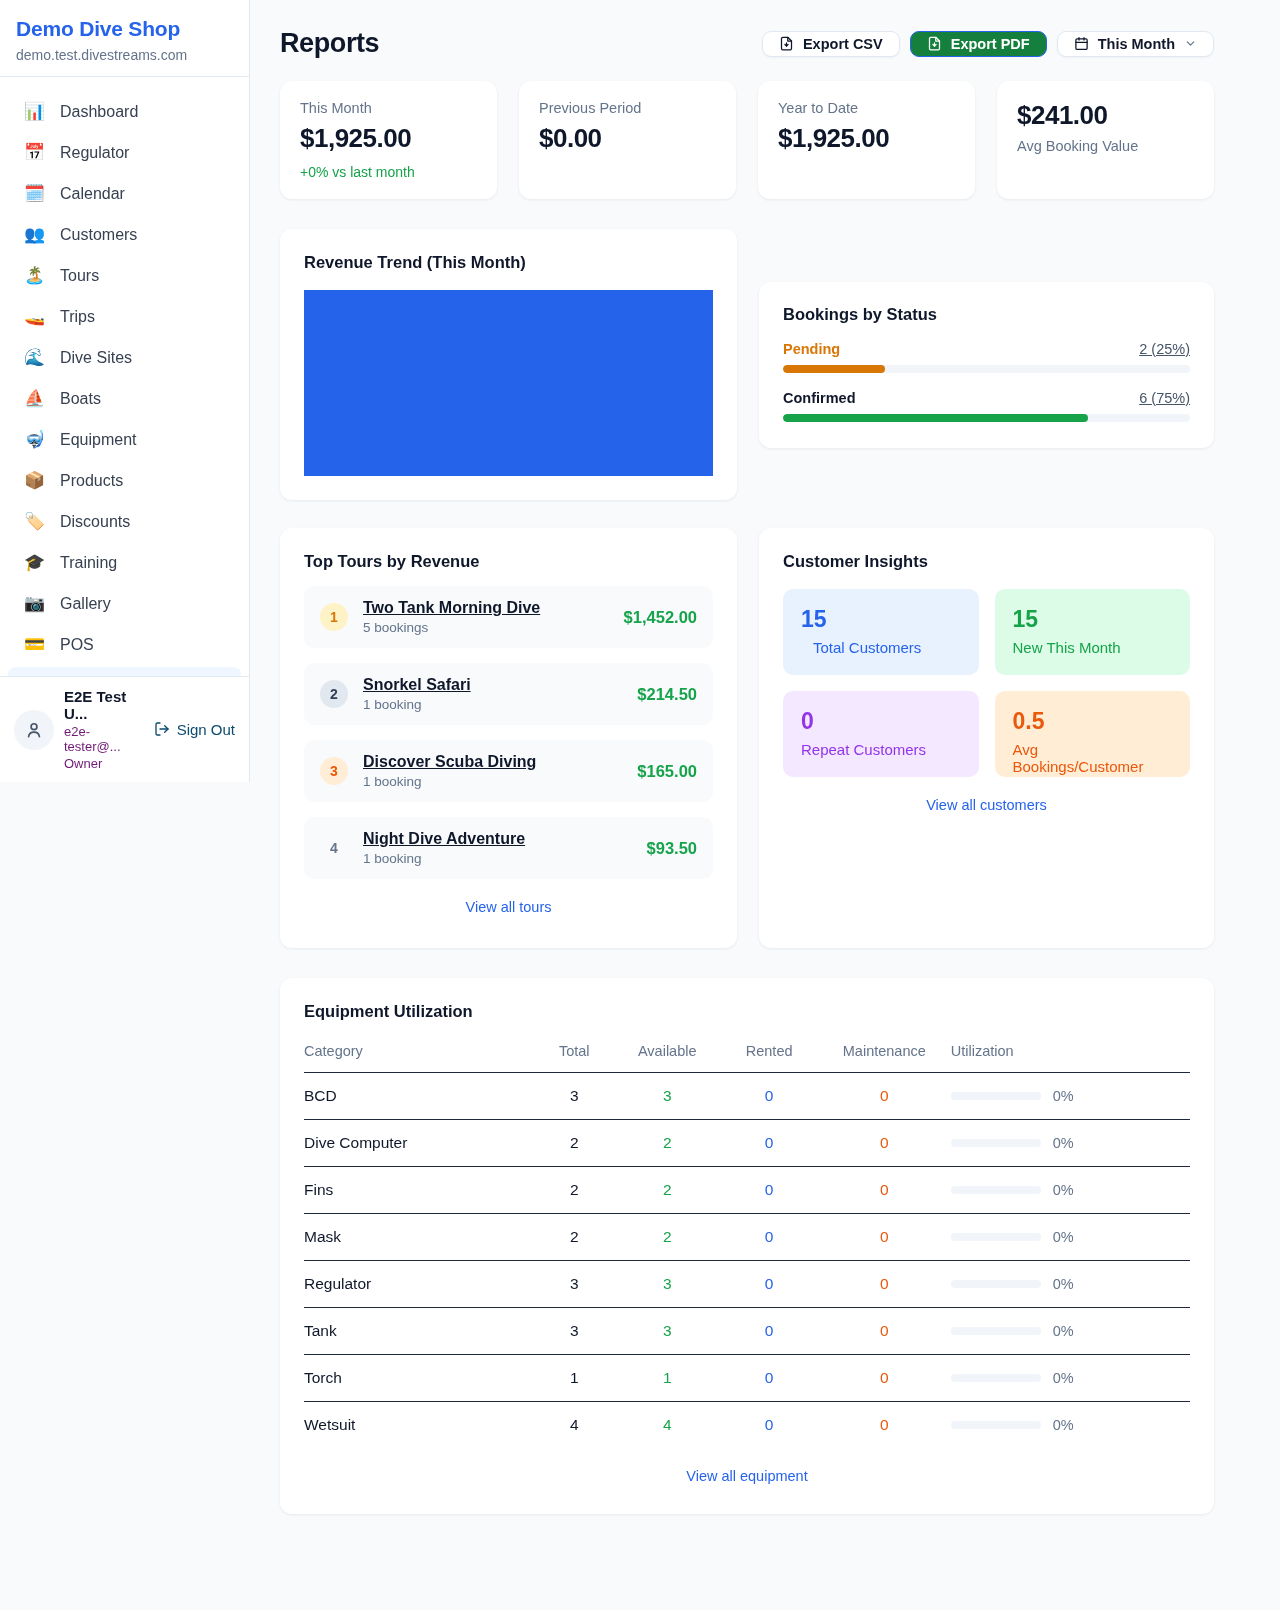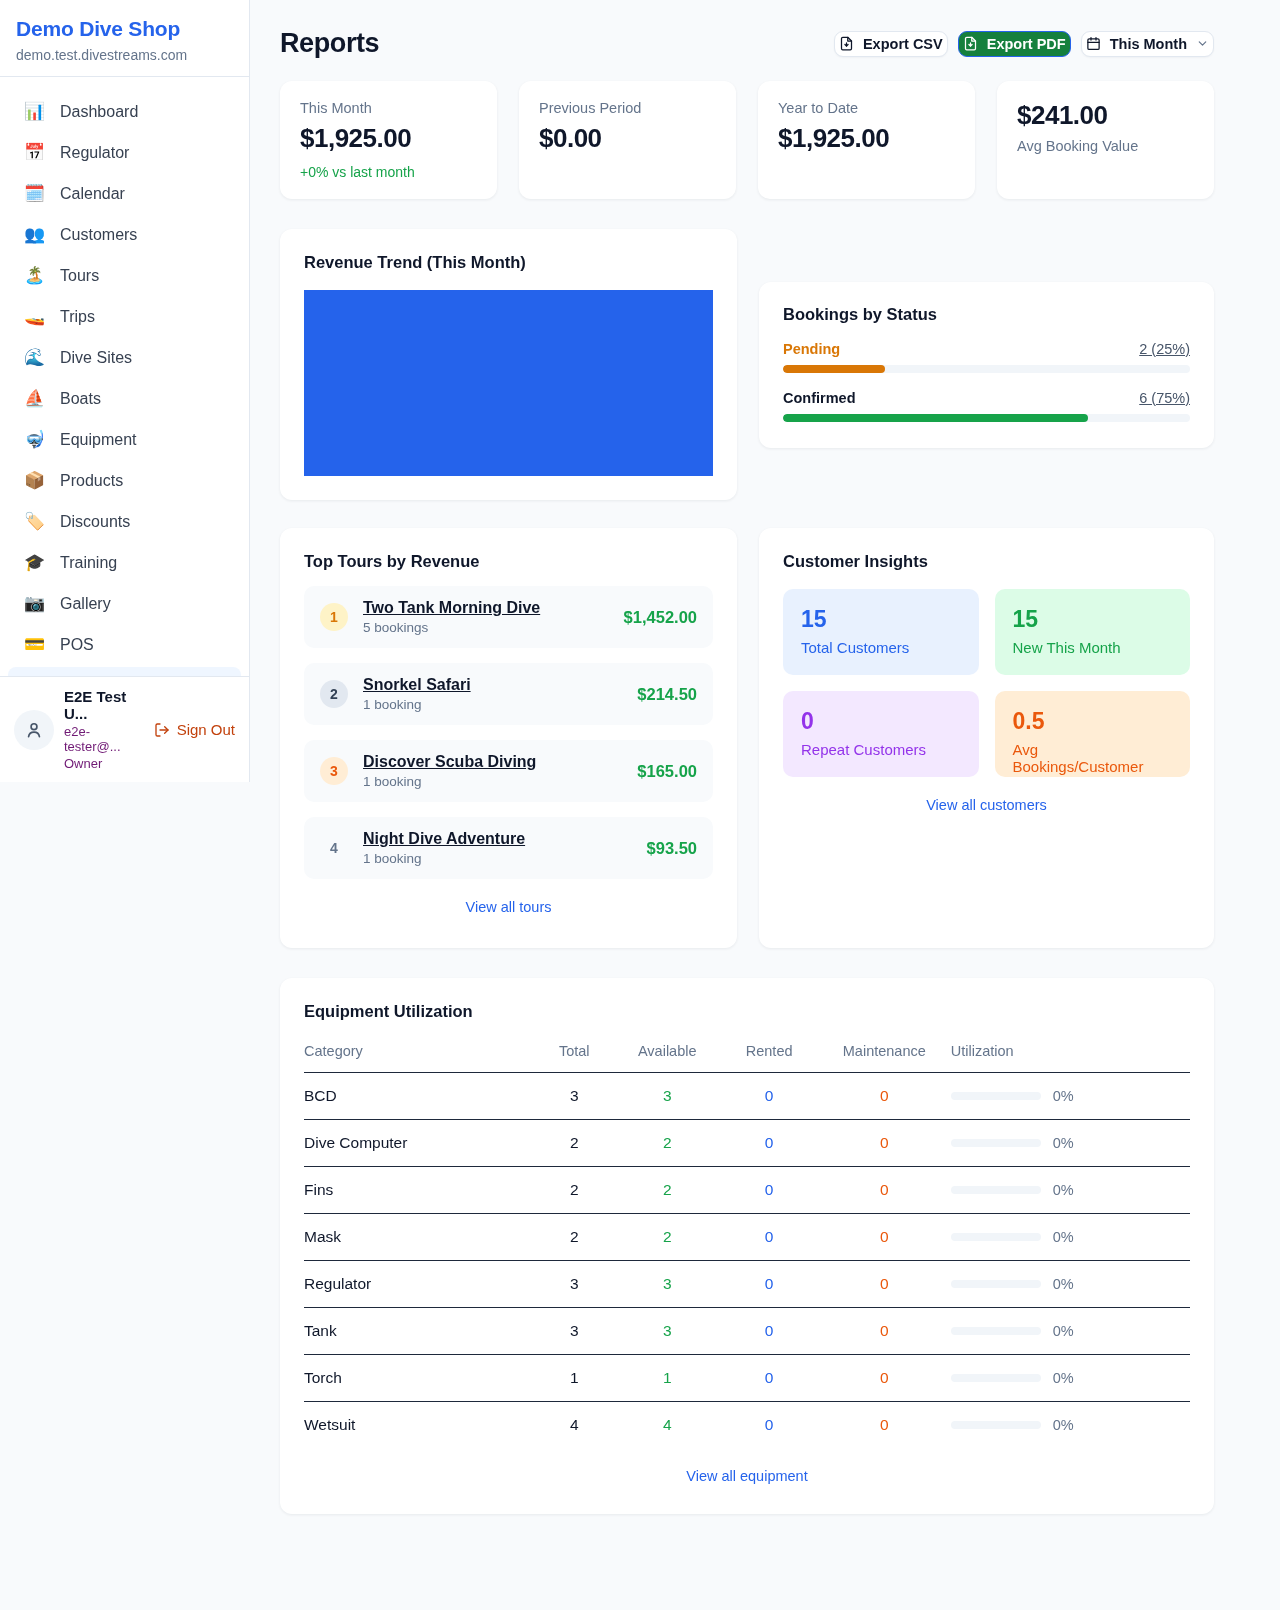"Export CSV" .btn { padding: 0 4px -> 0 16px }
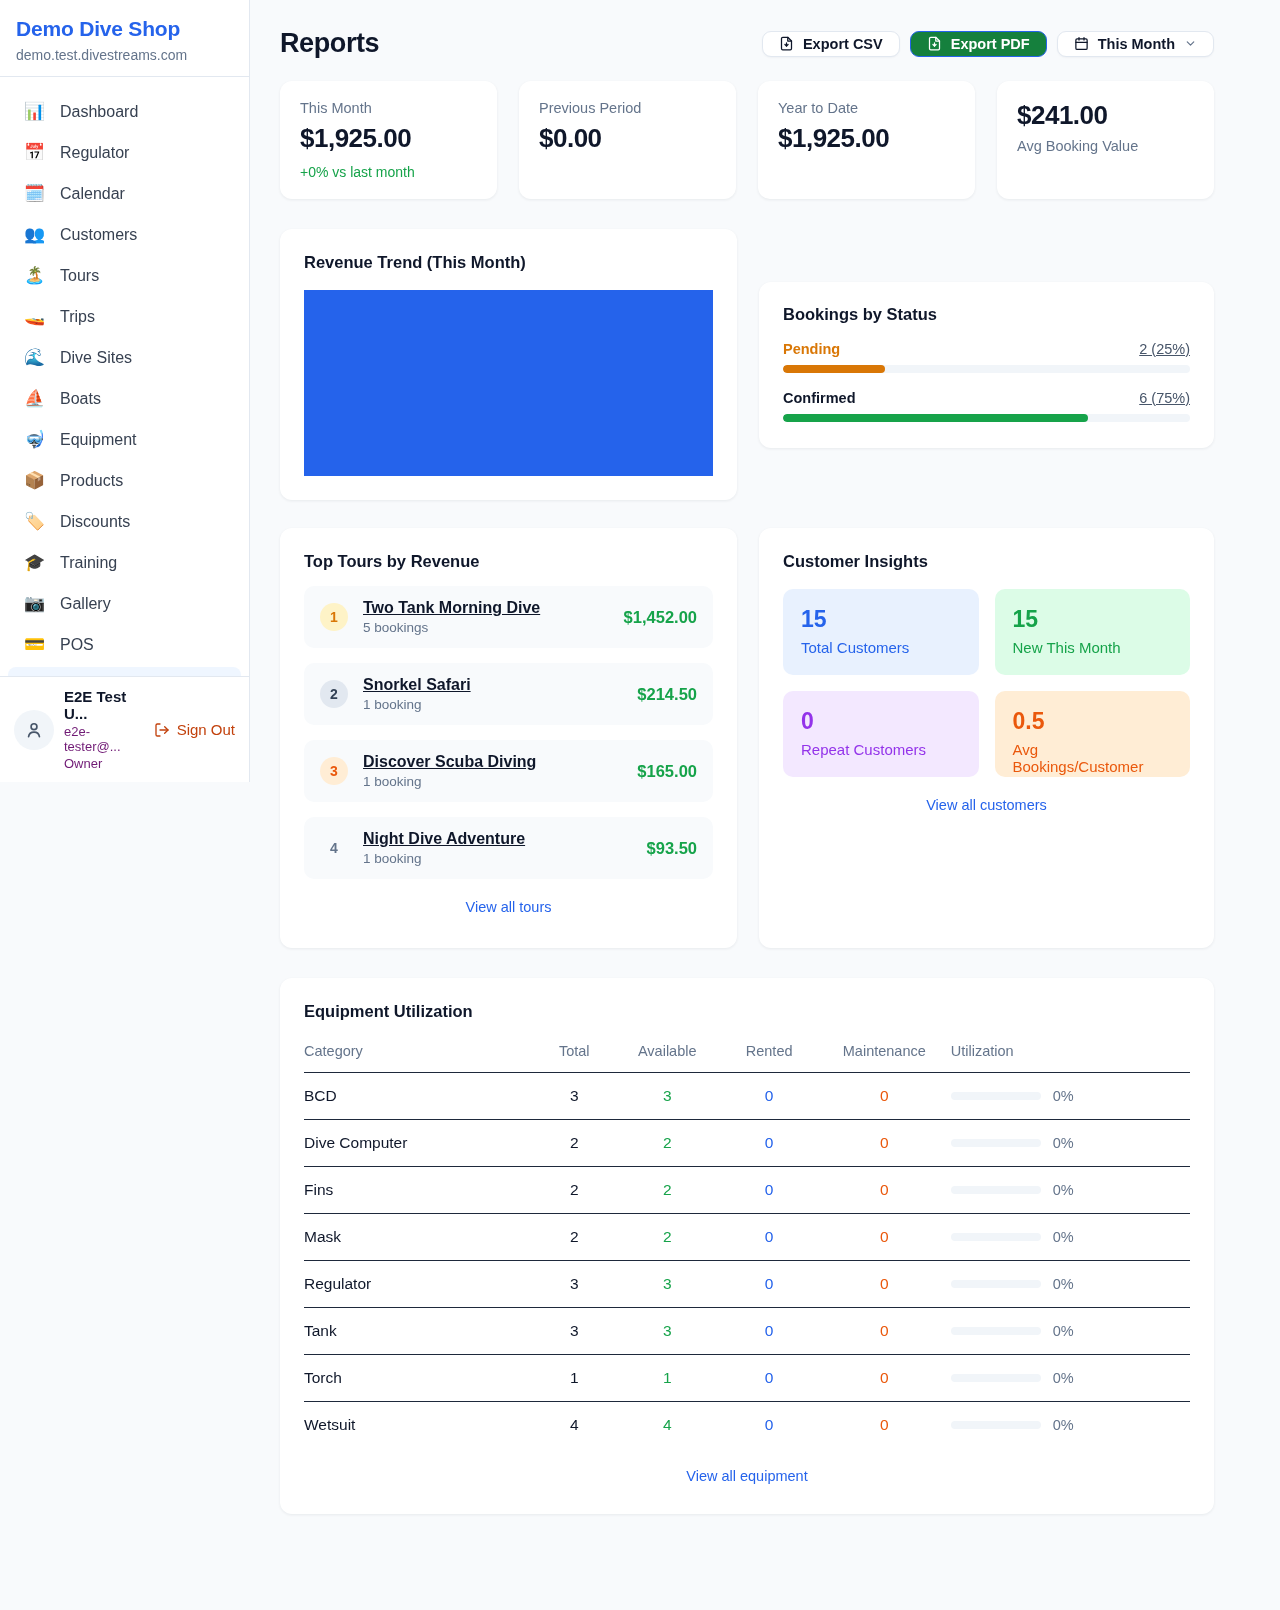"Total Customers" div.tile-label { margin-left: none -> 12px }
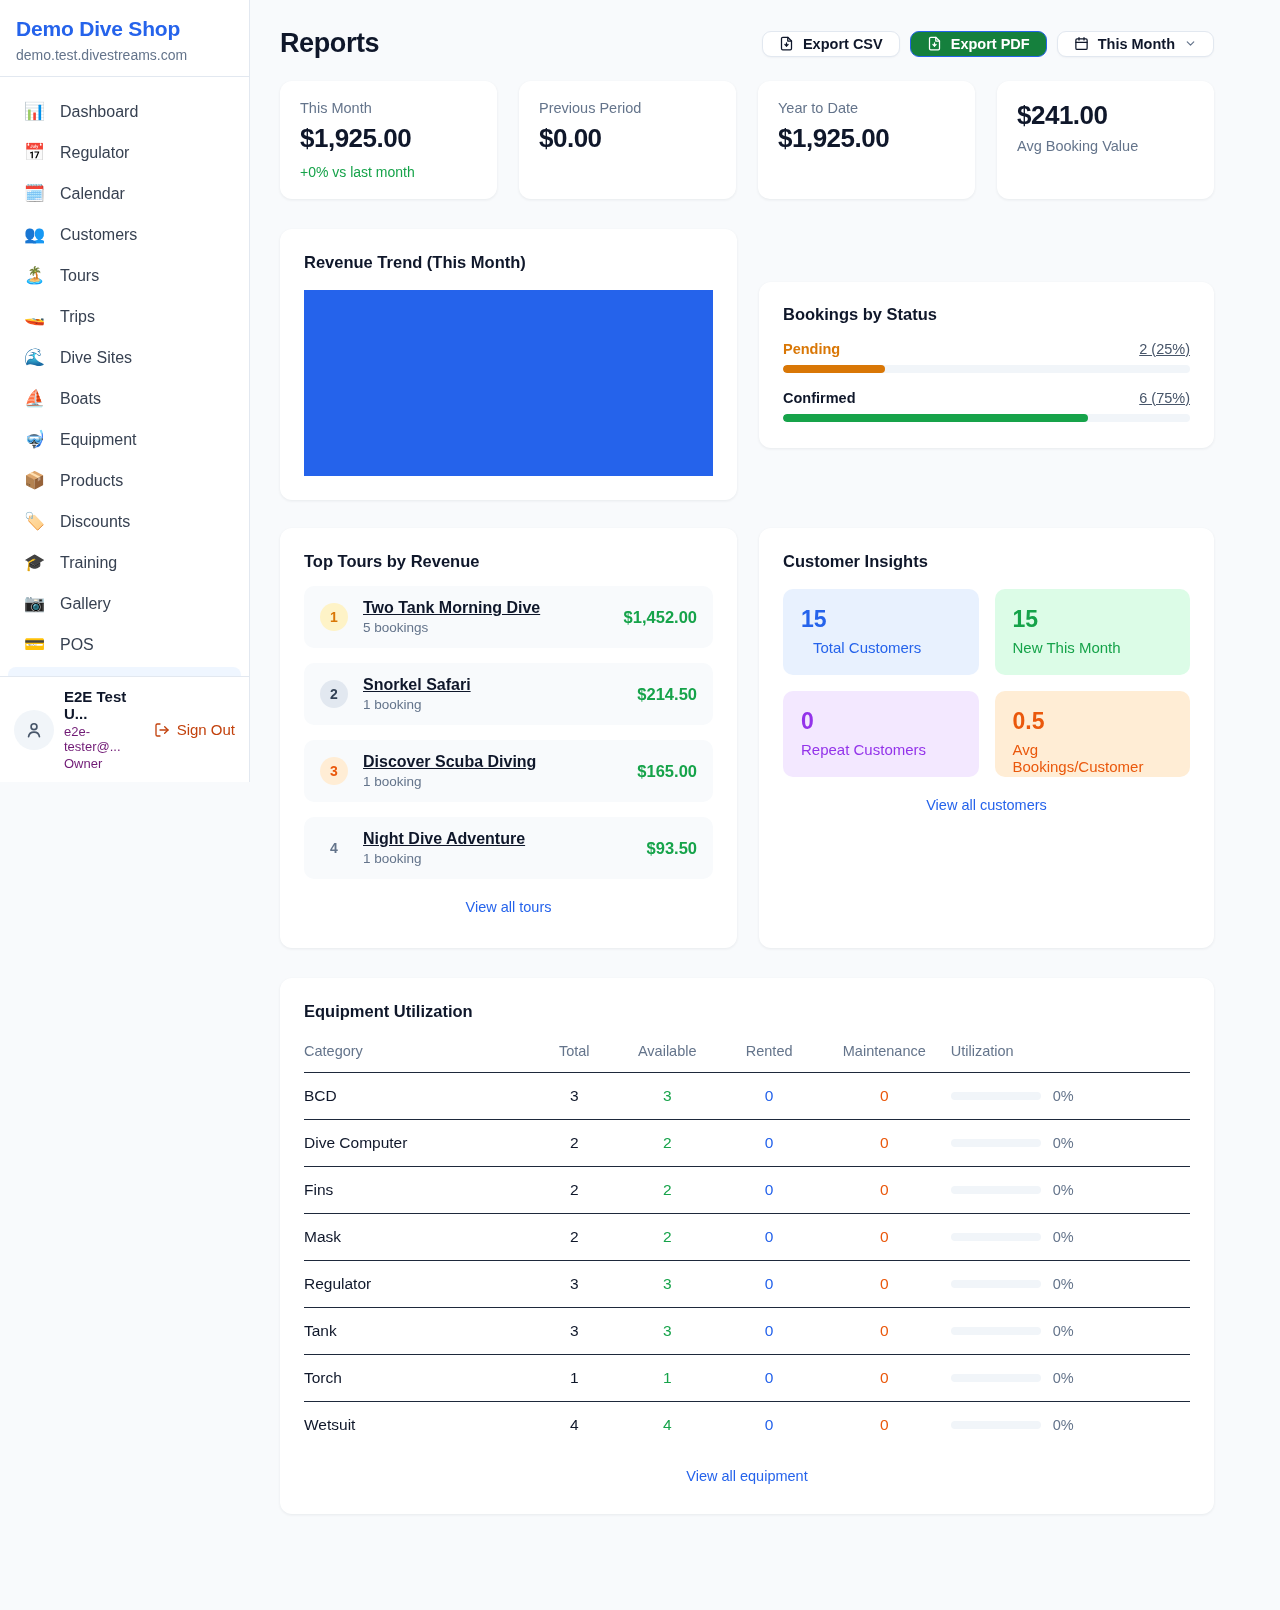"Sign Out" .signout { align-items: flex-end -> flex-start; color: #c2410c -> #0c4a6e }
